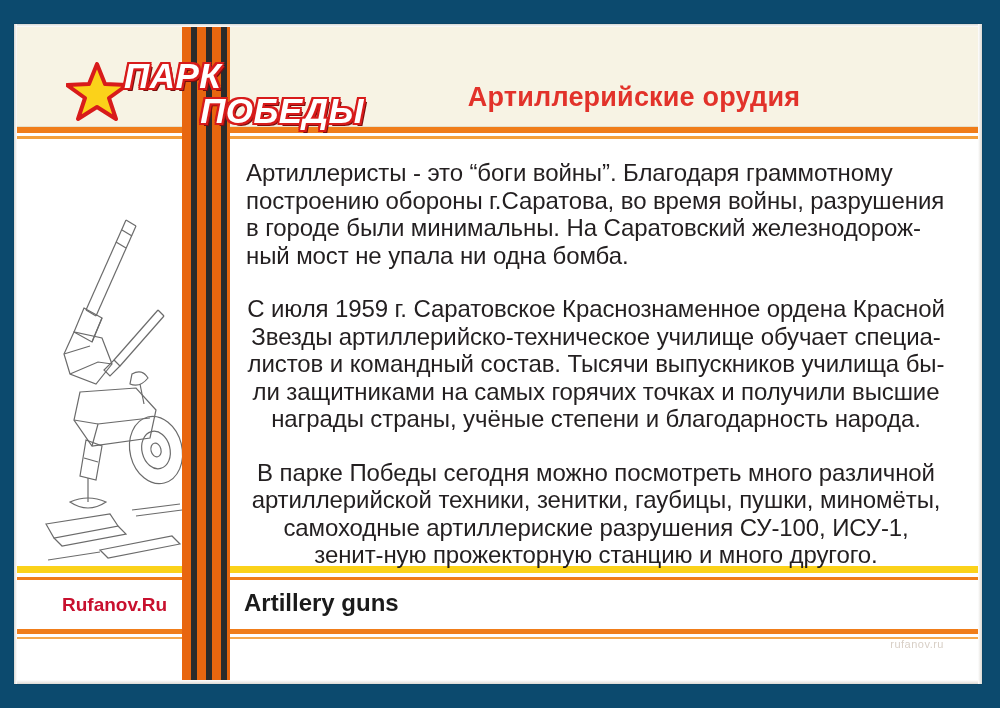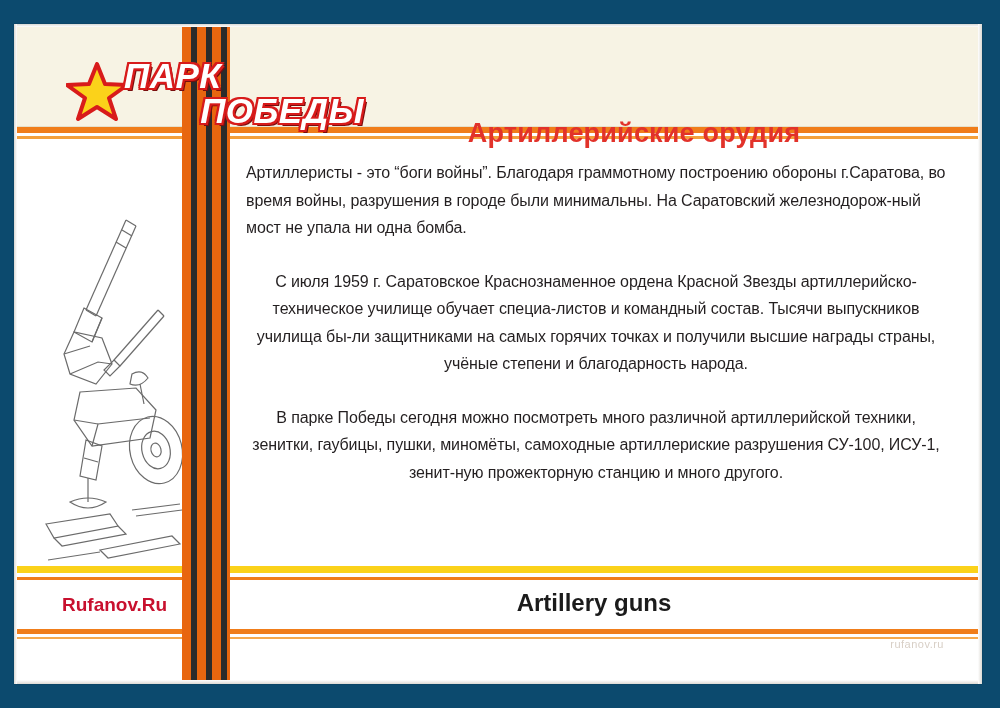"Артиллерийские орудия" .heading { margin-top: 36px -> none }
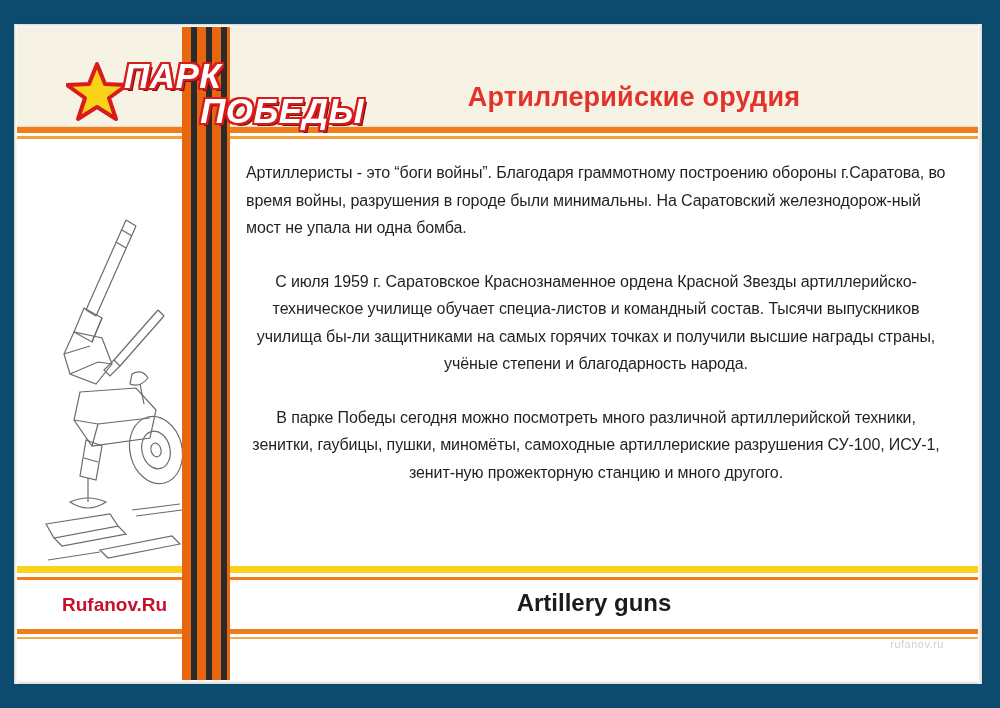"Артиллеристы - это “боги войны”." .body-text { font-size: 16px -> 24px }
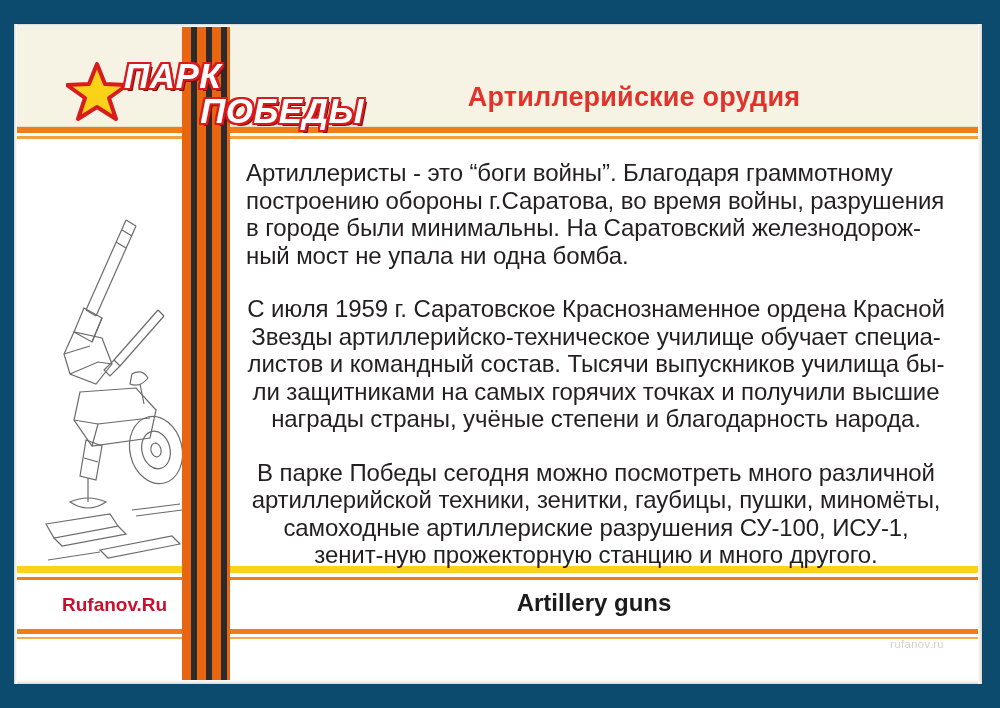"Artillery guns" .footer-center { text-align: center -> left }
